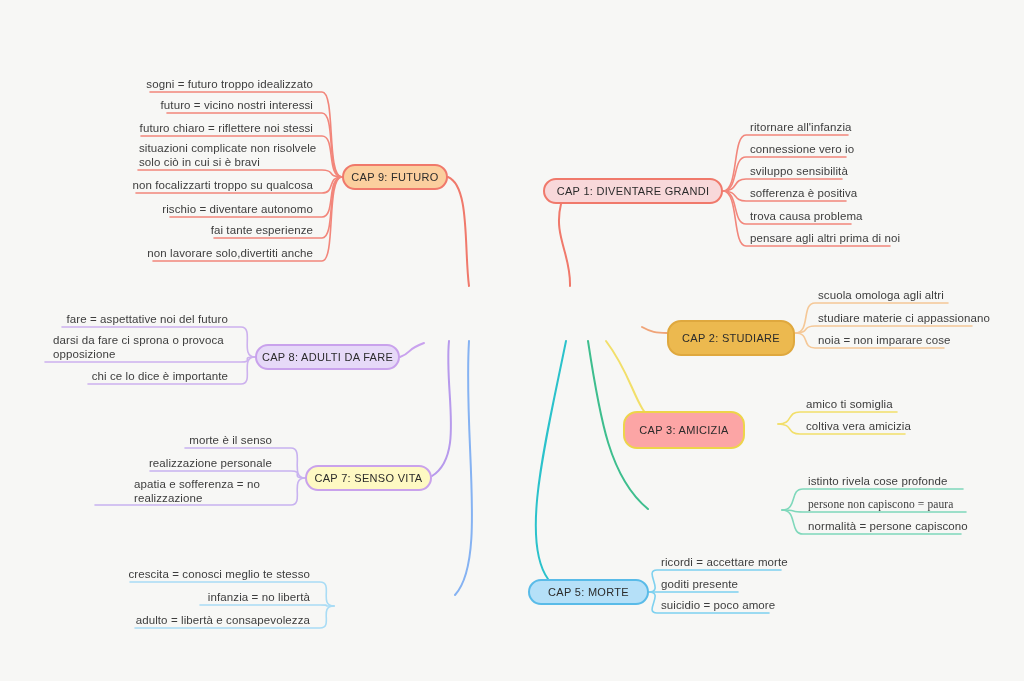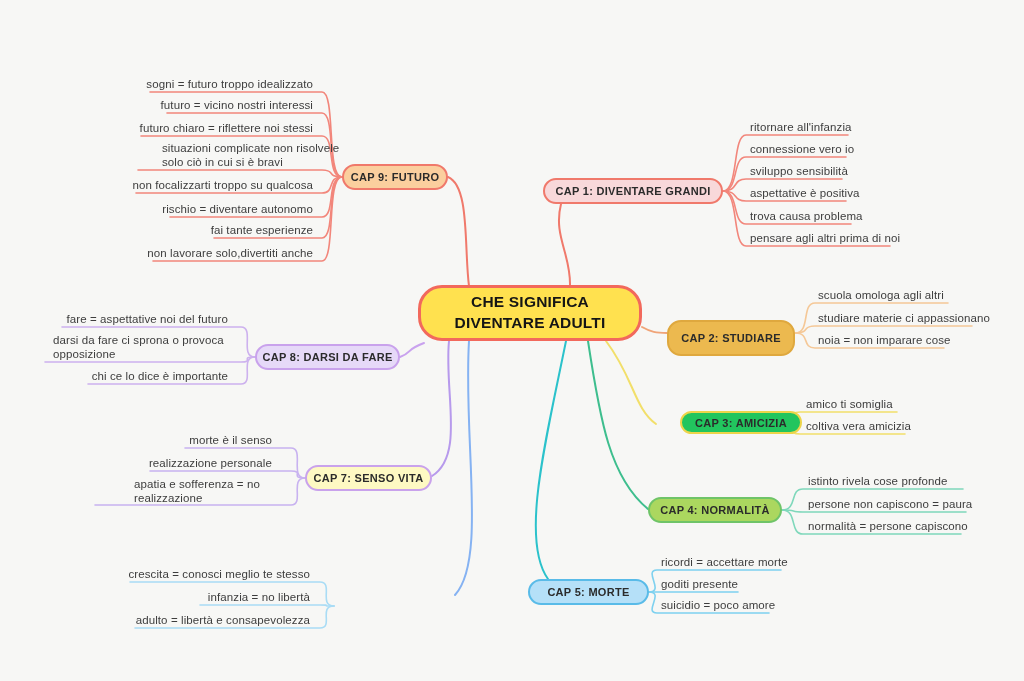"situazioni complicate non risolvele solo" div.leaf { margin-left: 23px -> none }
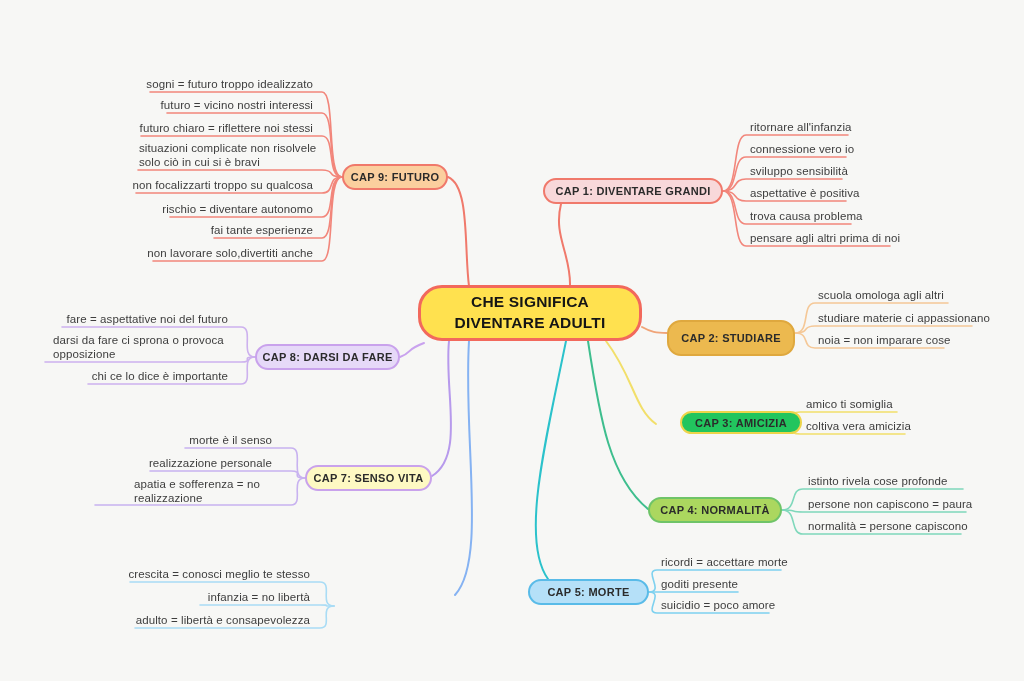"CAP 9: FUTURO" .node { font-weight: bold -> normal }
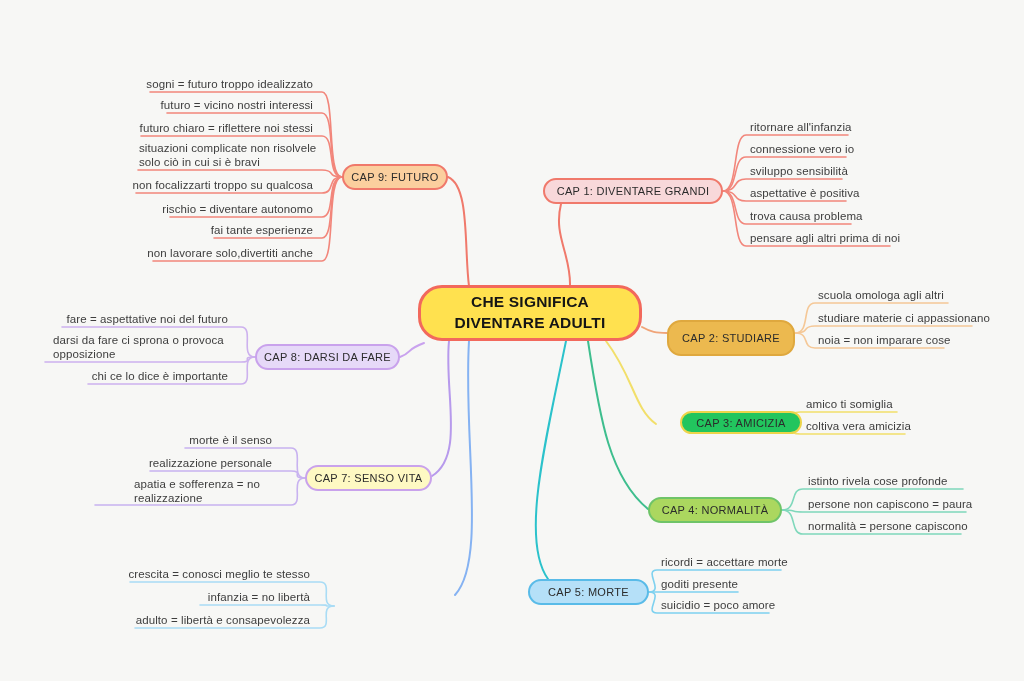"aspettative è positiva" div.leaf { text: aspettative -> sofferenza }
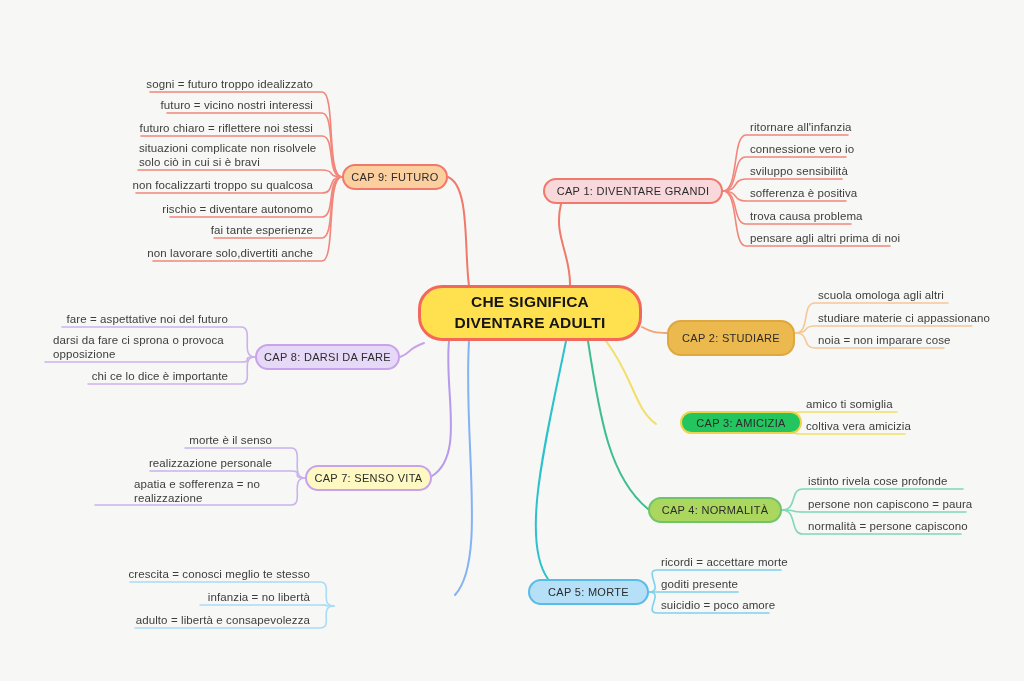"CHE SIGNIFICA" div.node-central { html: <div>CHE SIGNIFICA DIVENTARE ADULTI</div> -> none }
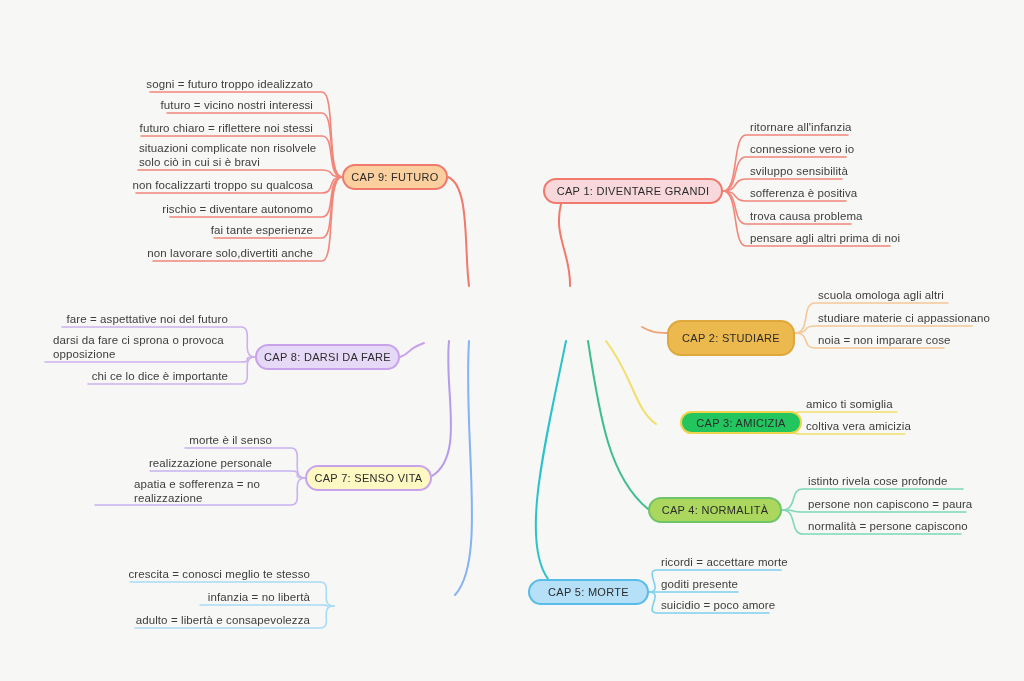"CAP 8: DARSI DA FARE" div.node { text: DARSI -> ADULTI }
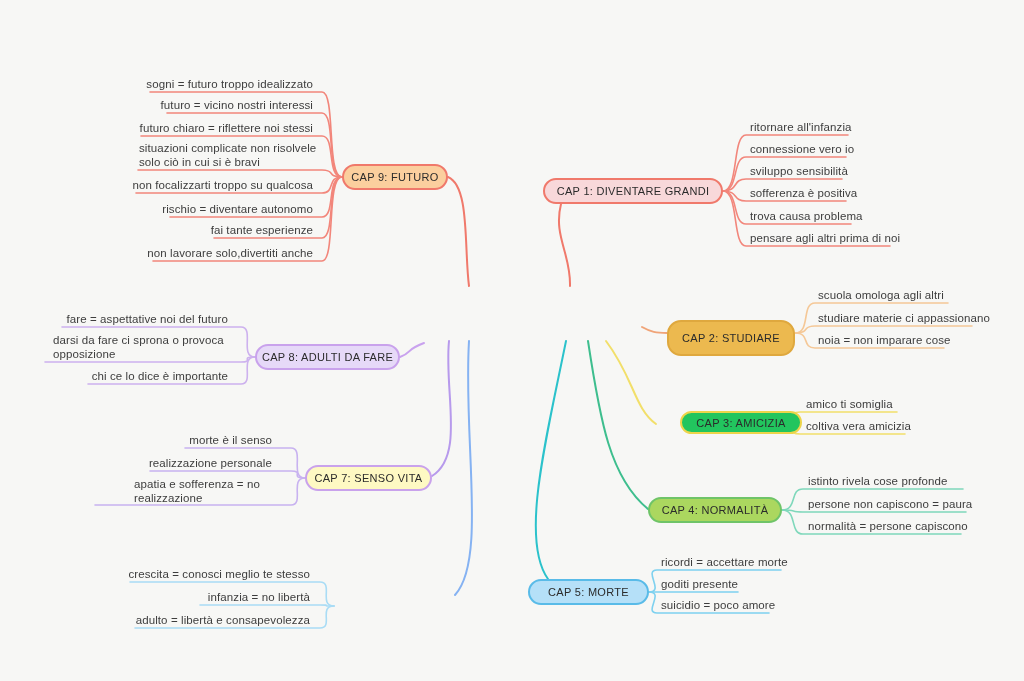"CAP 3: AMICIZIA" div.node { background: #22c55e -> #fca5a5; height: 23px -> 38px; left: 680px -> 623px }
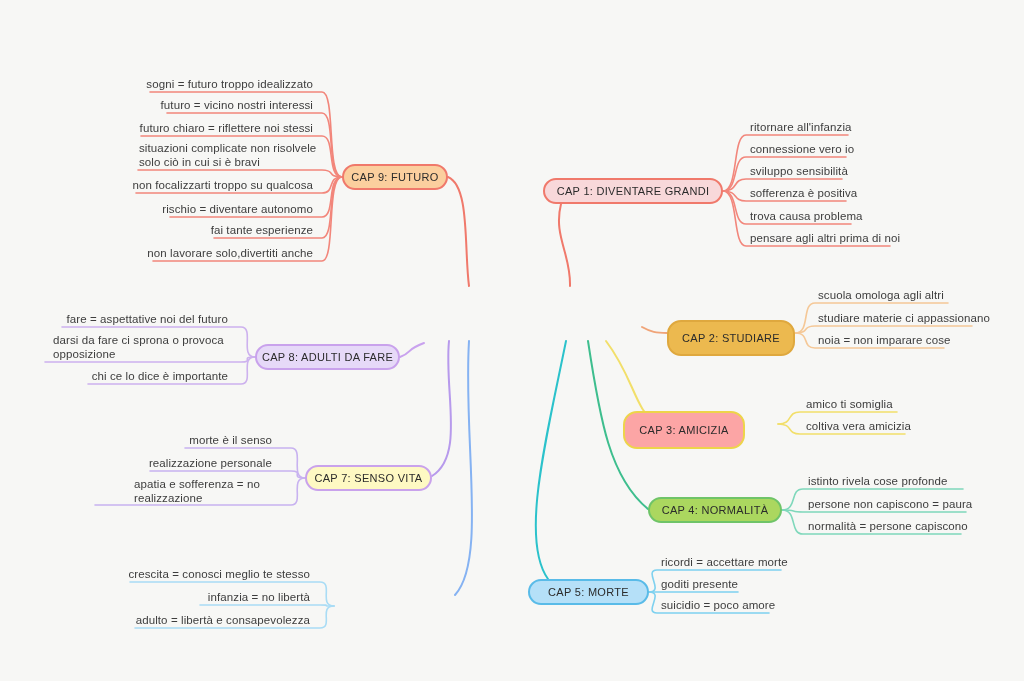"CAP 4: NORMALITÀ" div.node { html: <div>CAP 4: NORMALITÀ</div> -> none }
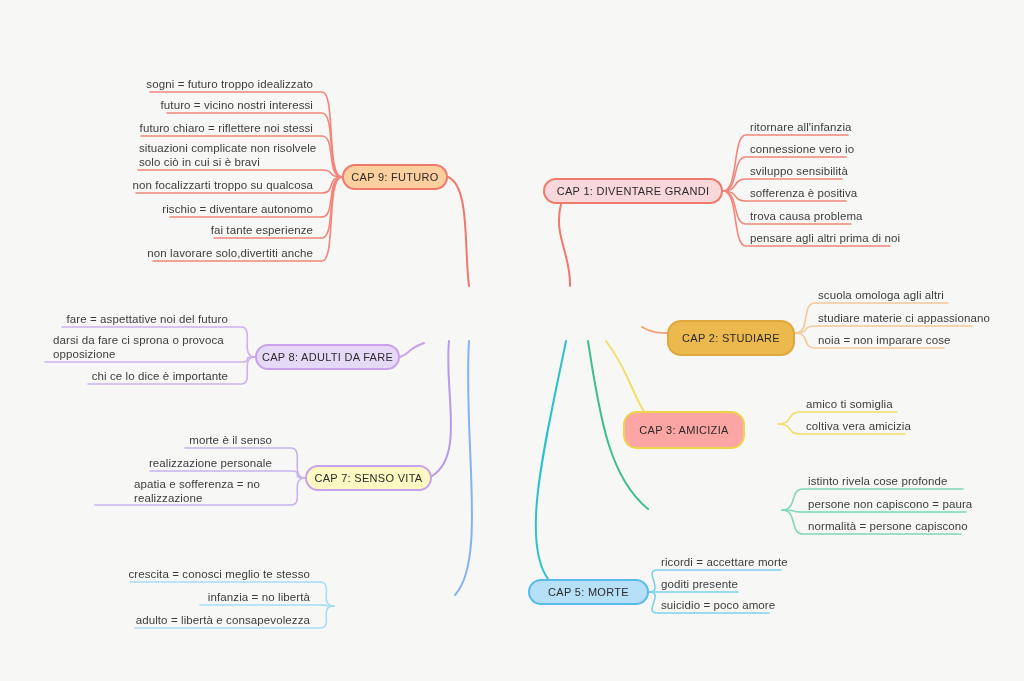"persone non capiscono = paura" div.leaf { font-family: none -> Liberation Serif, serif }
